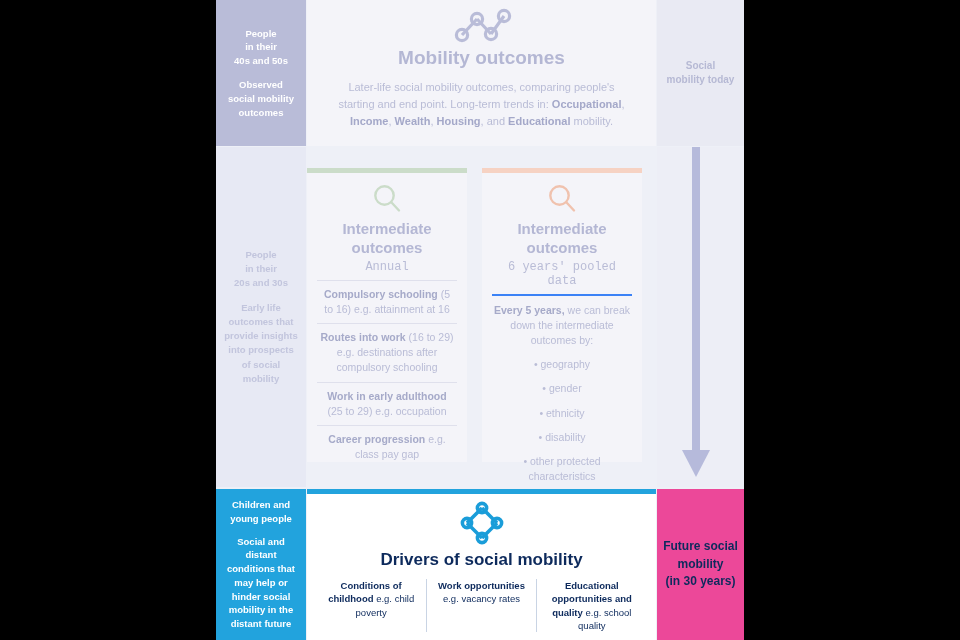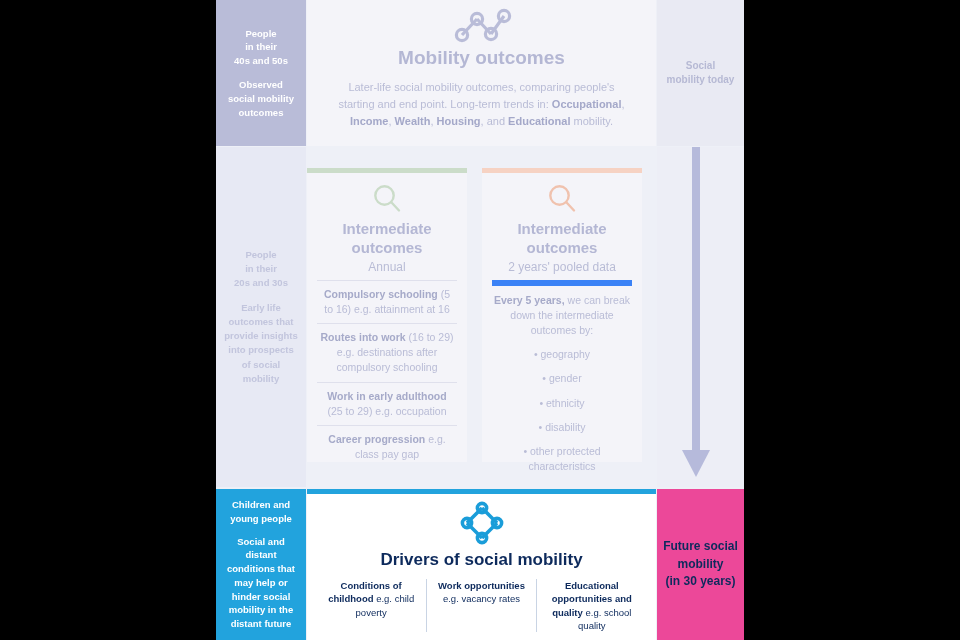"Annual" .icard-sub { font-family: none -> Liberation Mono, monospace }
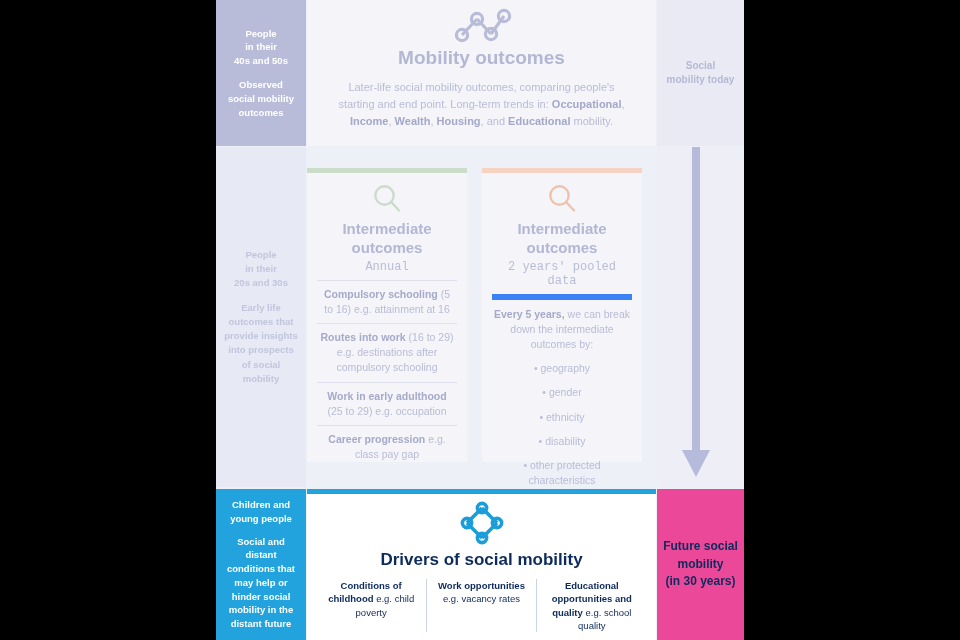"2 years' pooled data" div.icard-sub { text: 2 -> 6 }
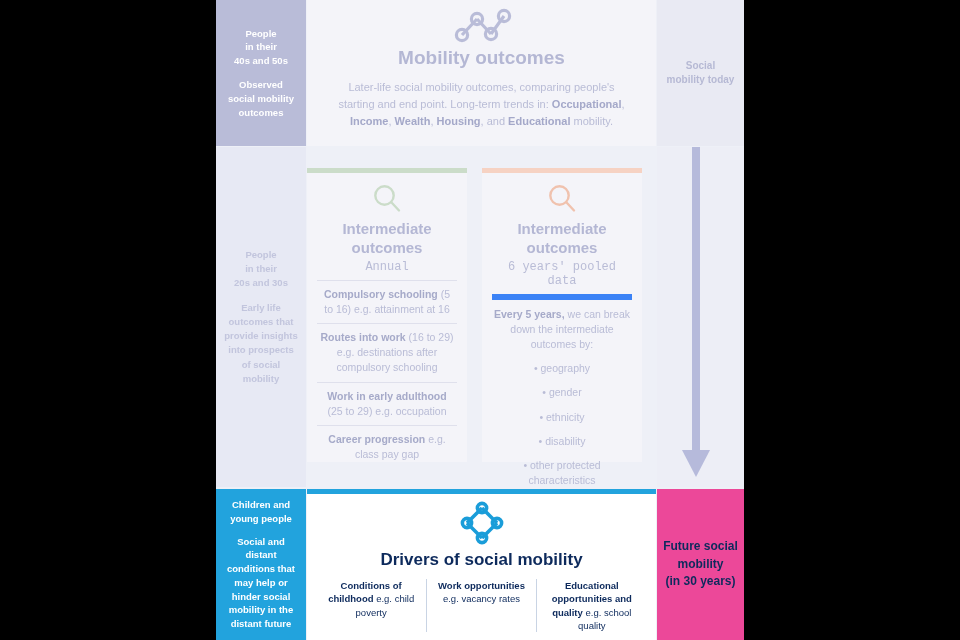"Every 5 years, we can" .bullets .lead { border-top: 6px solid #3b82f6 -> 2px solid #3b82f6 }
